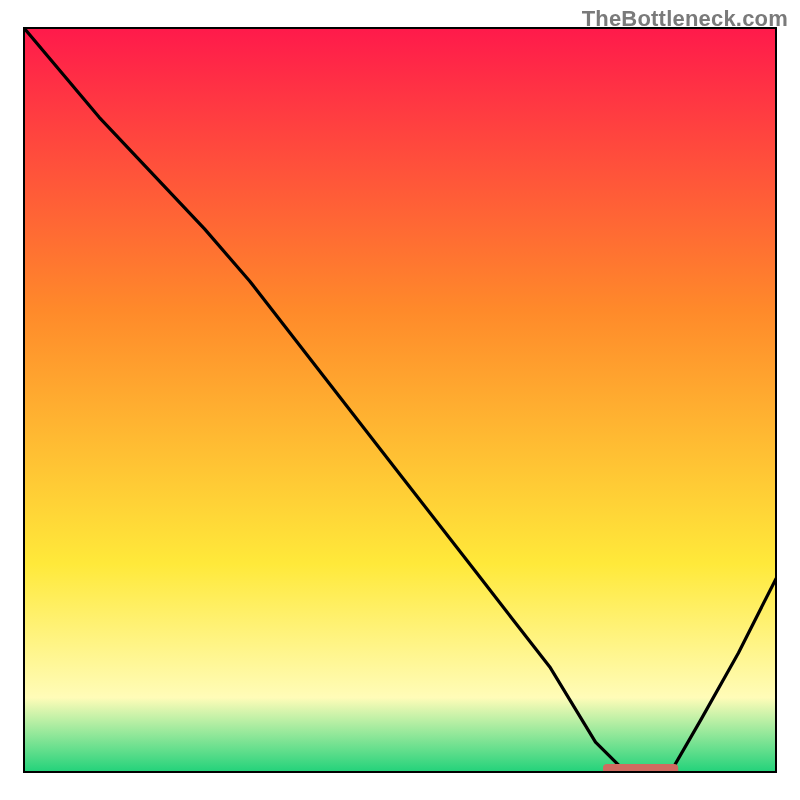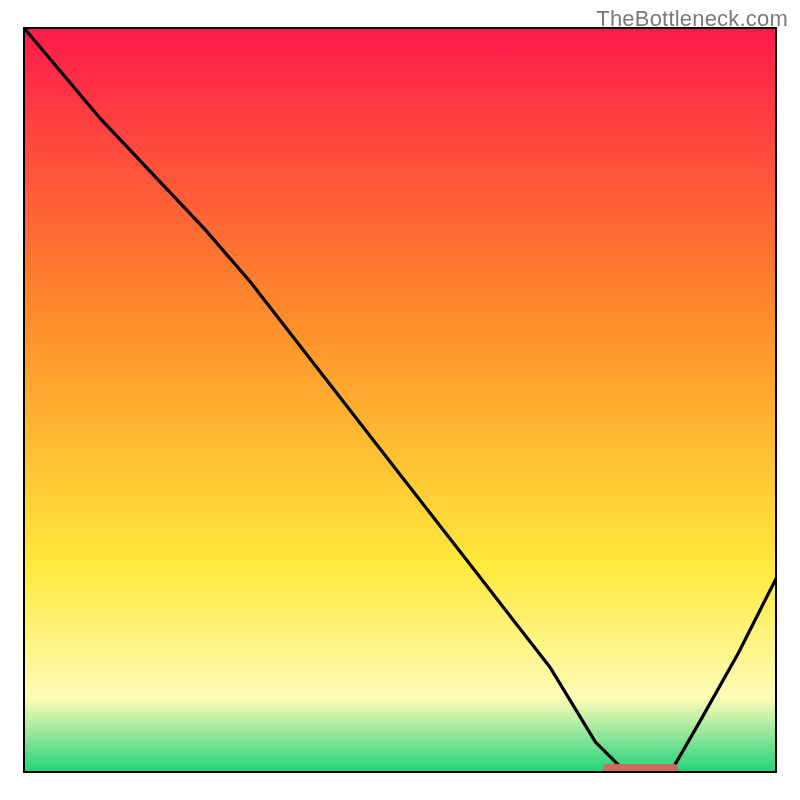"TheBottleneck.com" .attribution { font-weight: 400 -> 700 }
